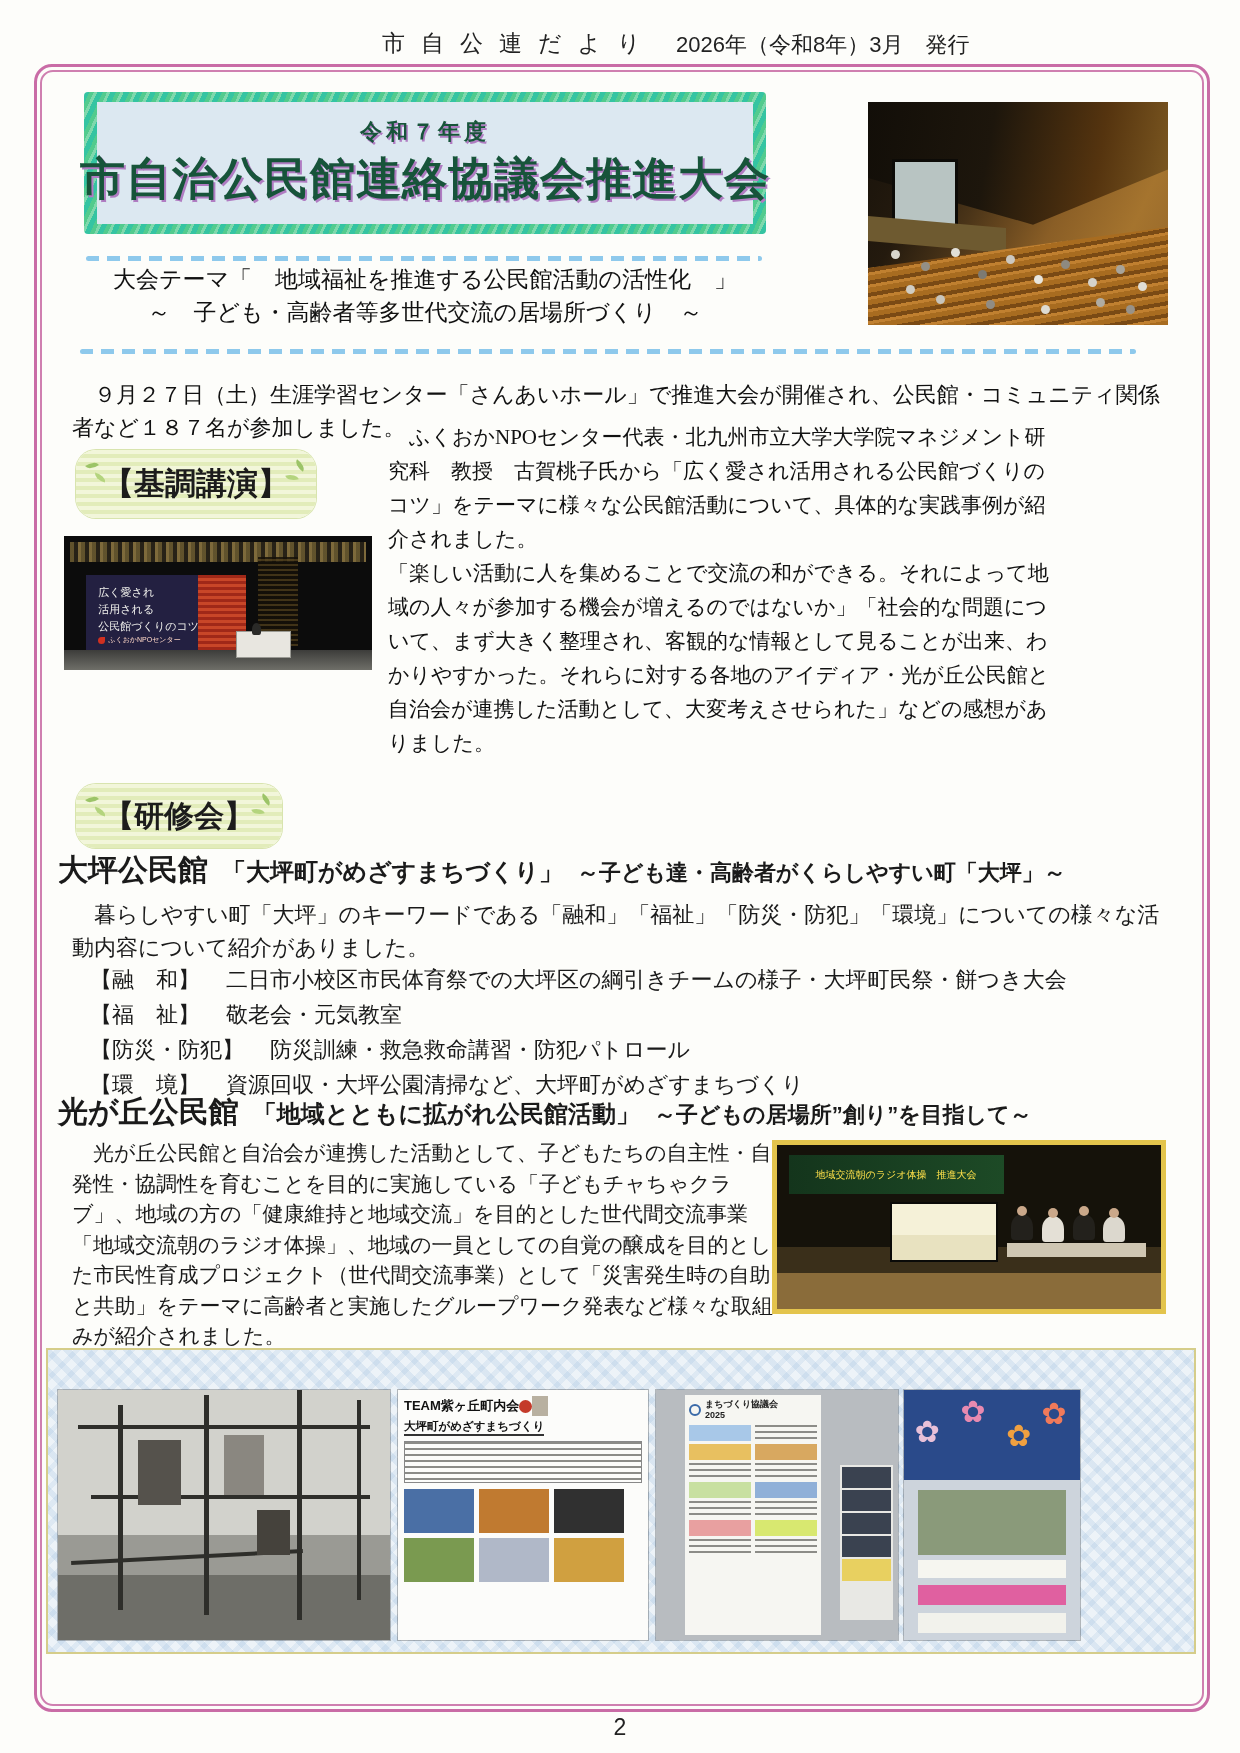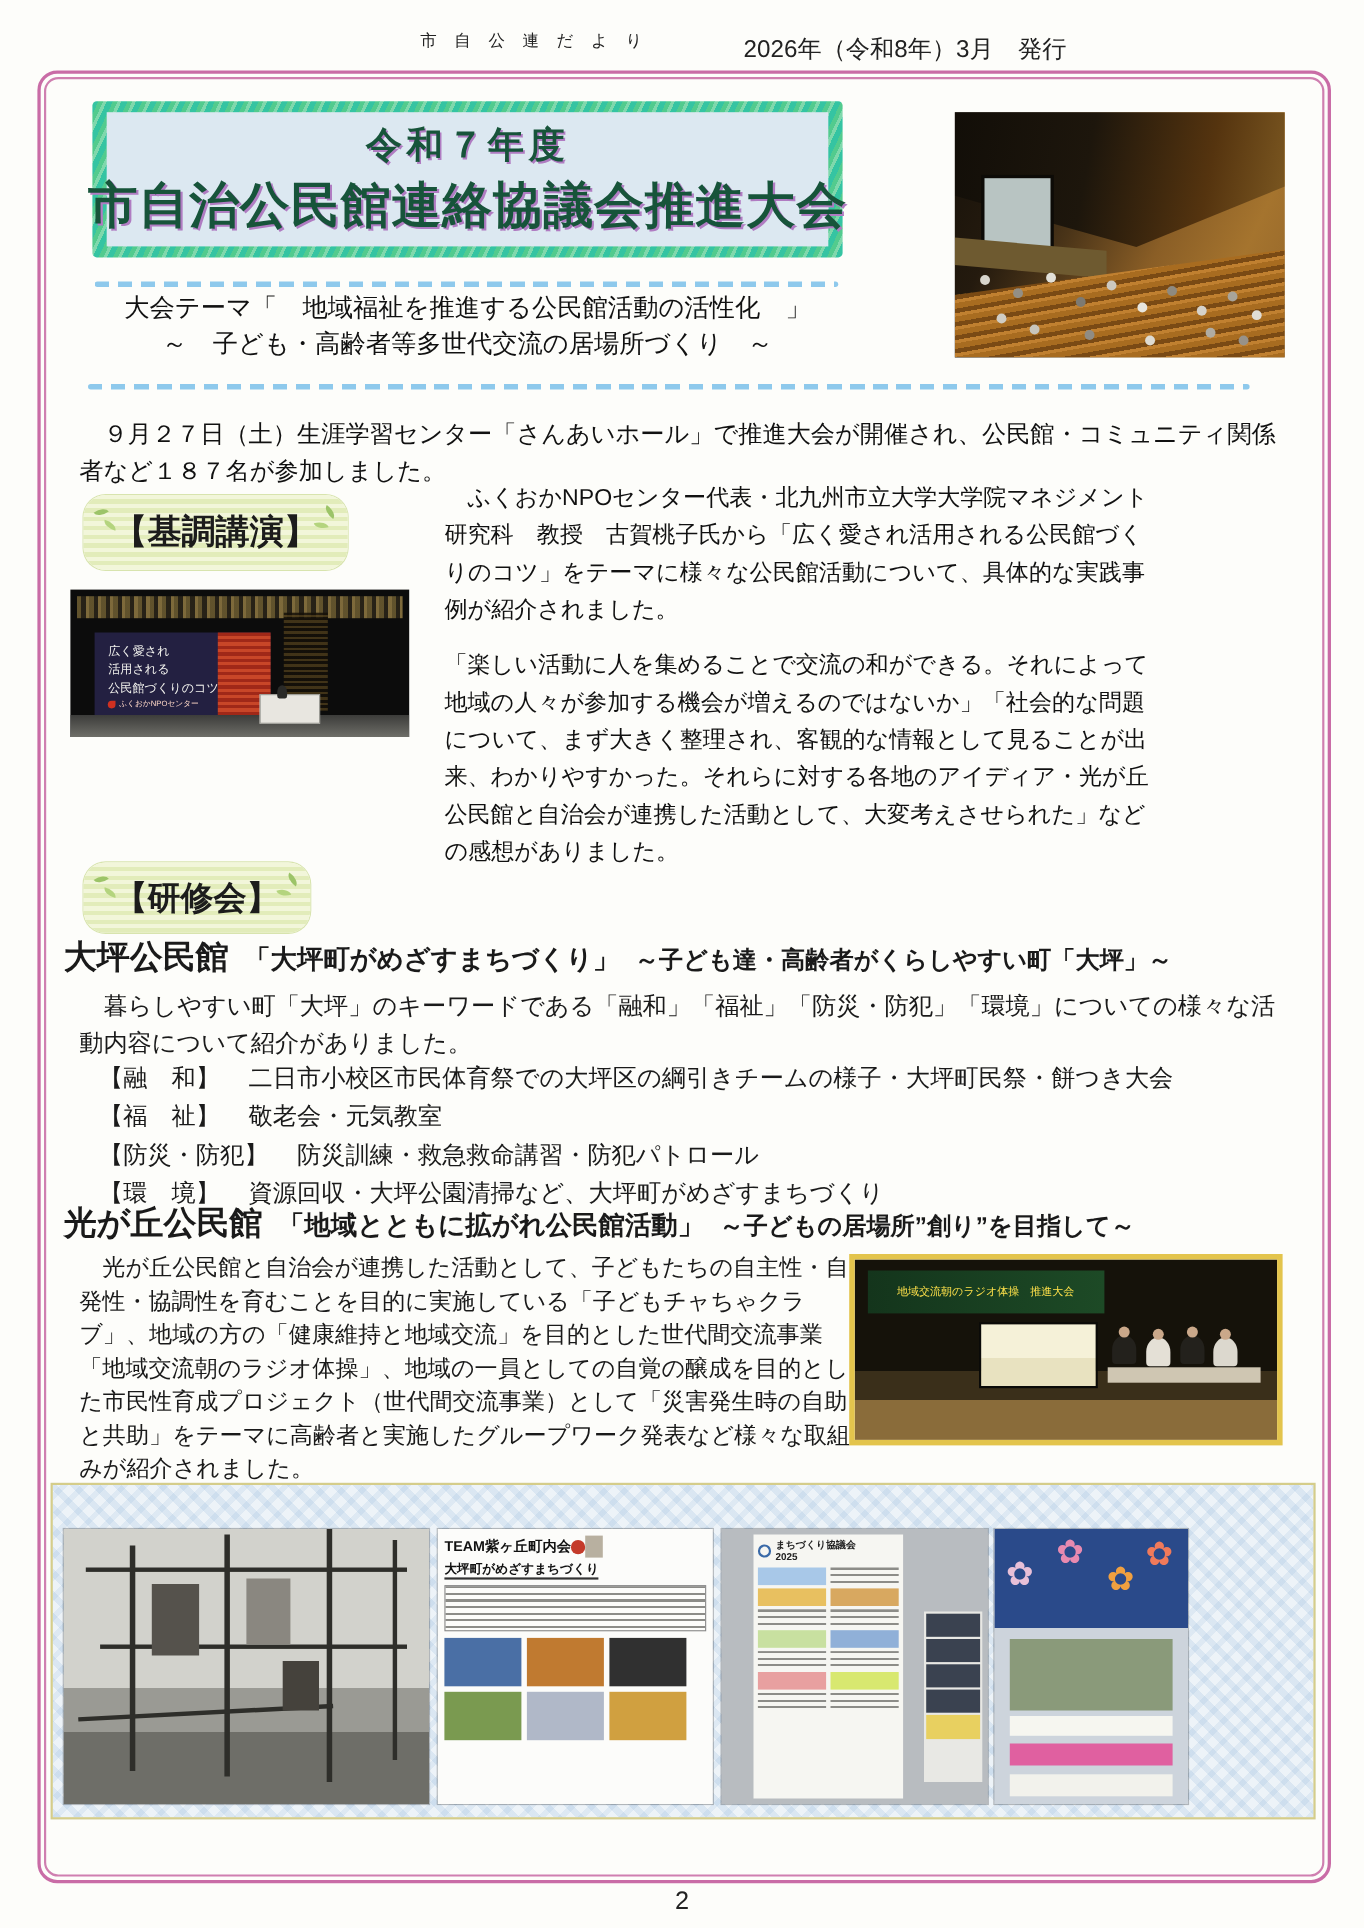"市自公連だより" .hdr-left { font-size: 15px -> 23px }
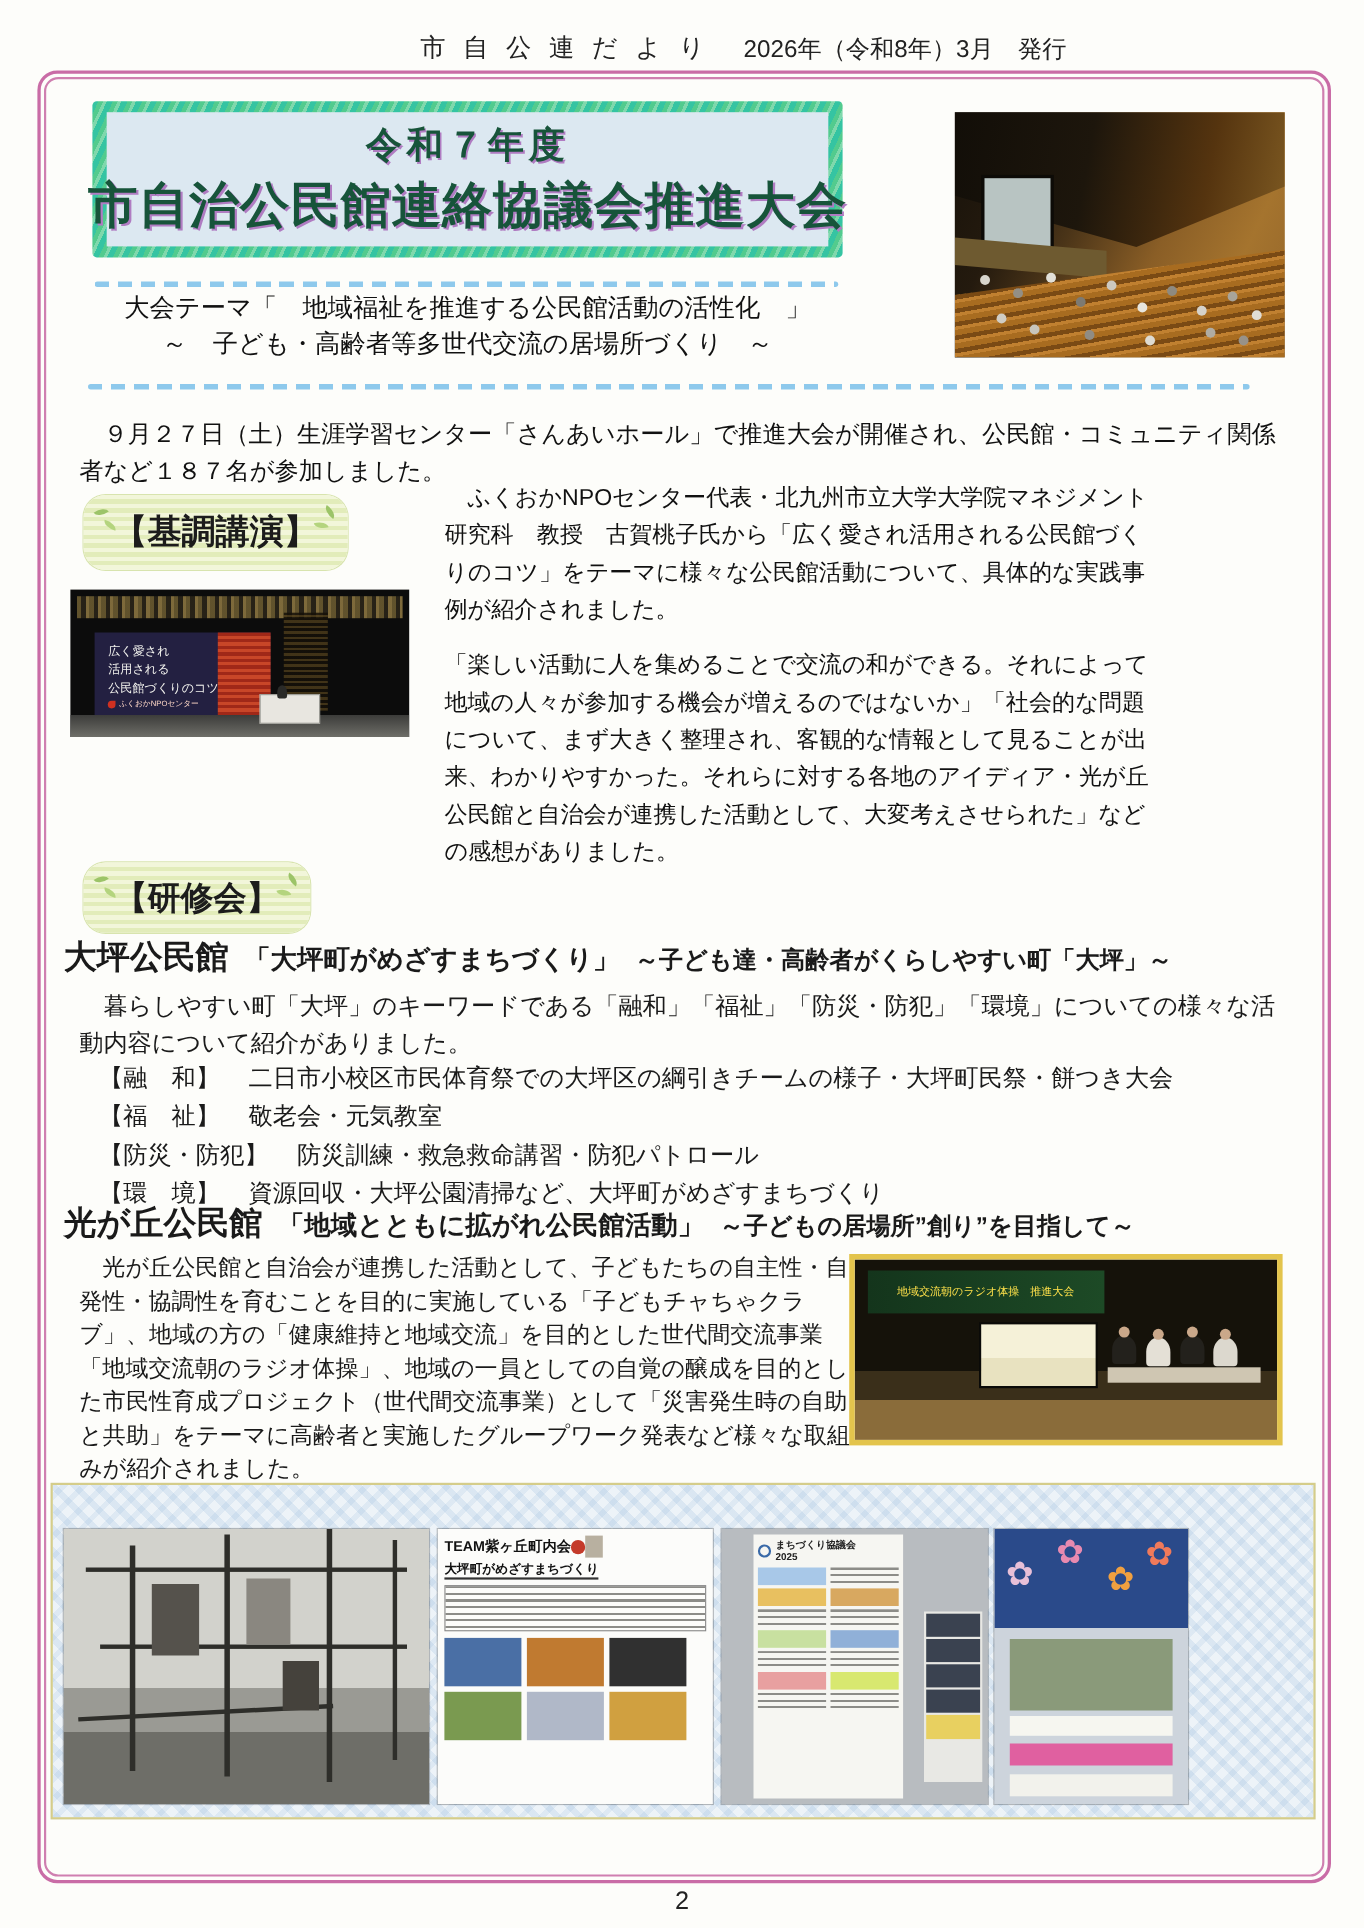"令和７年度" .title-year { font-size: 33px -> 22px }
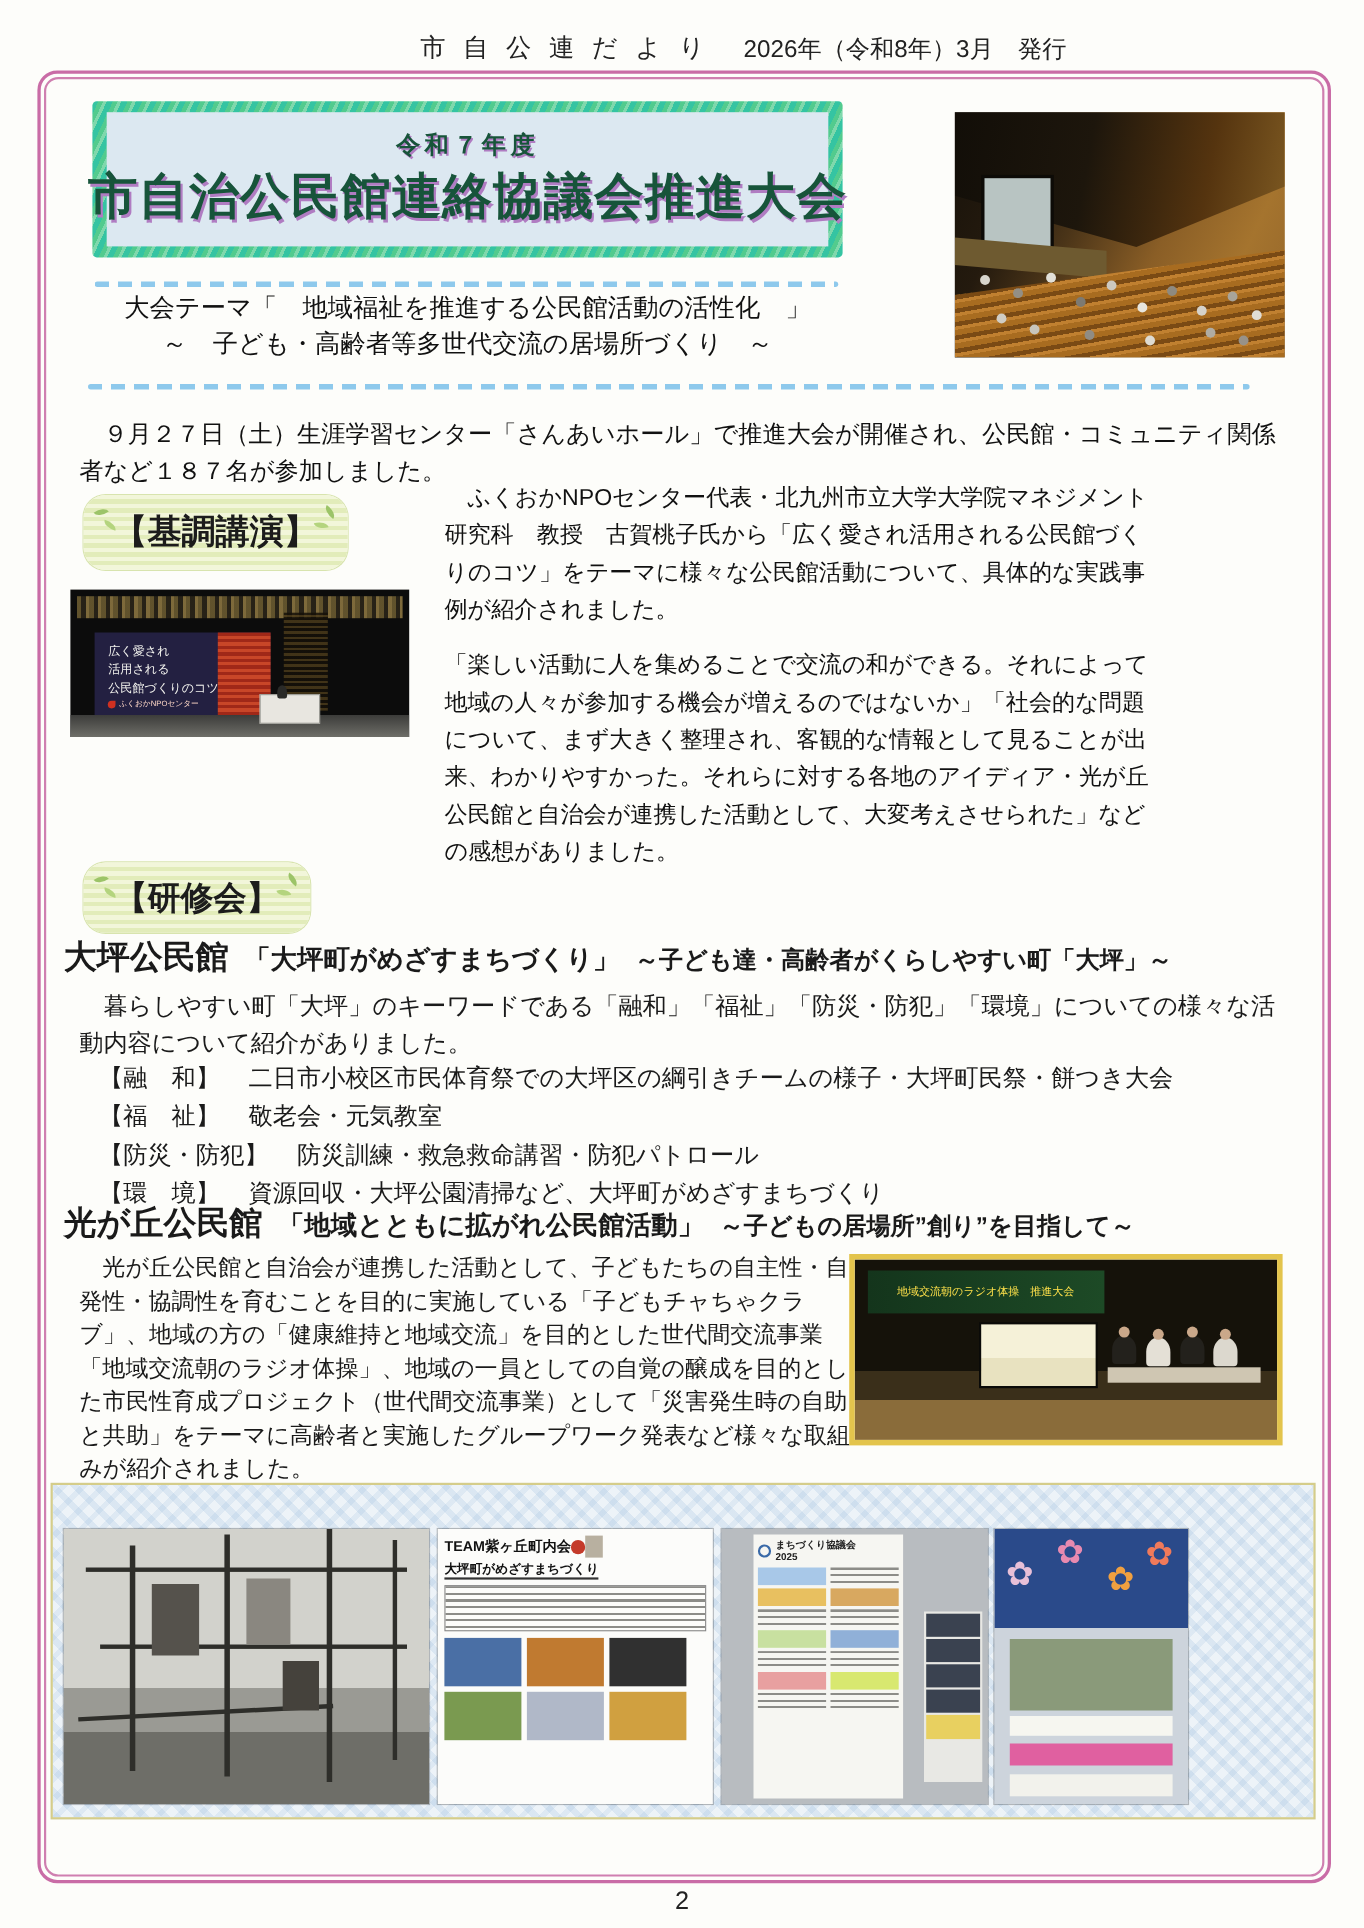"ふくおかNPOセンター代表・北九州市立大学大学院マネジメント研究科 教授" .ktext p { font-family: none -> Liberation Serif, serif; margin: 16px -> 0 }
